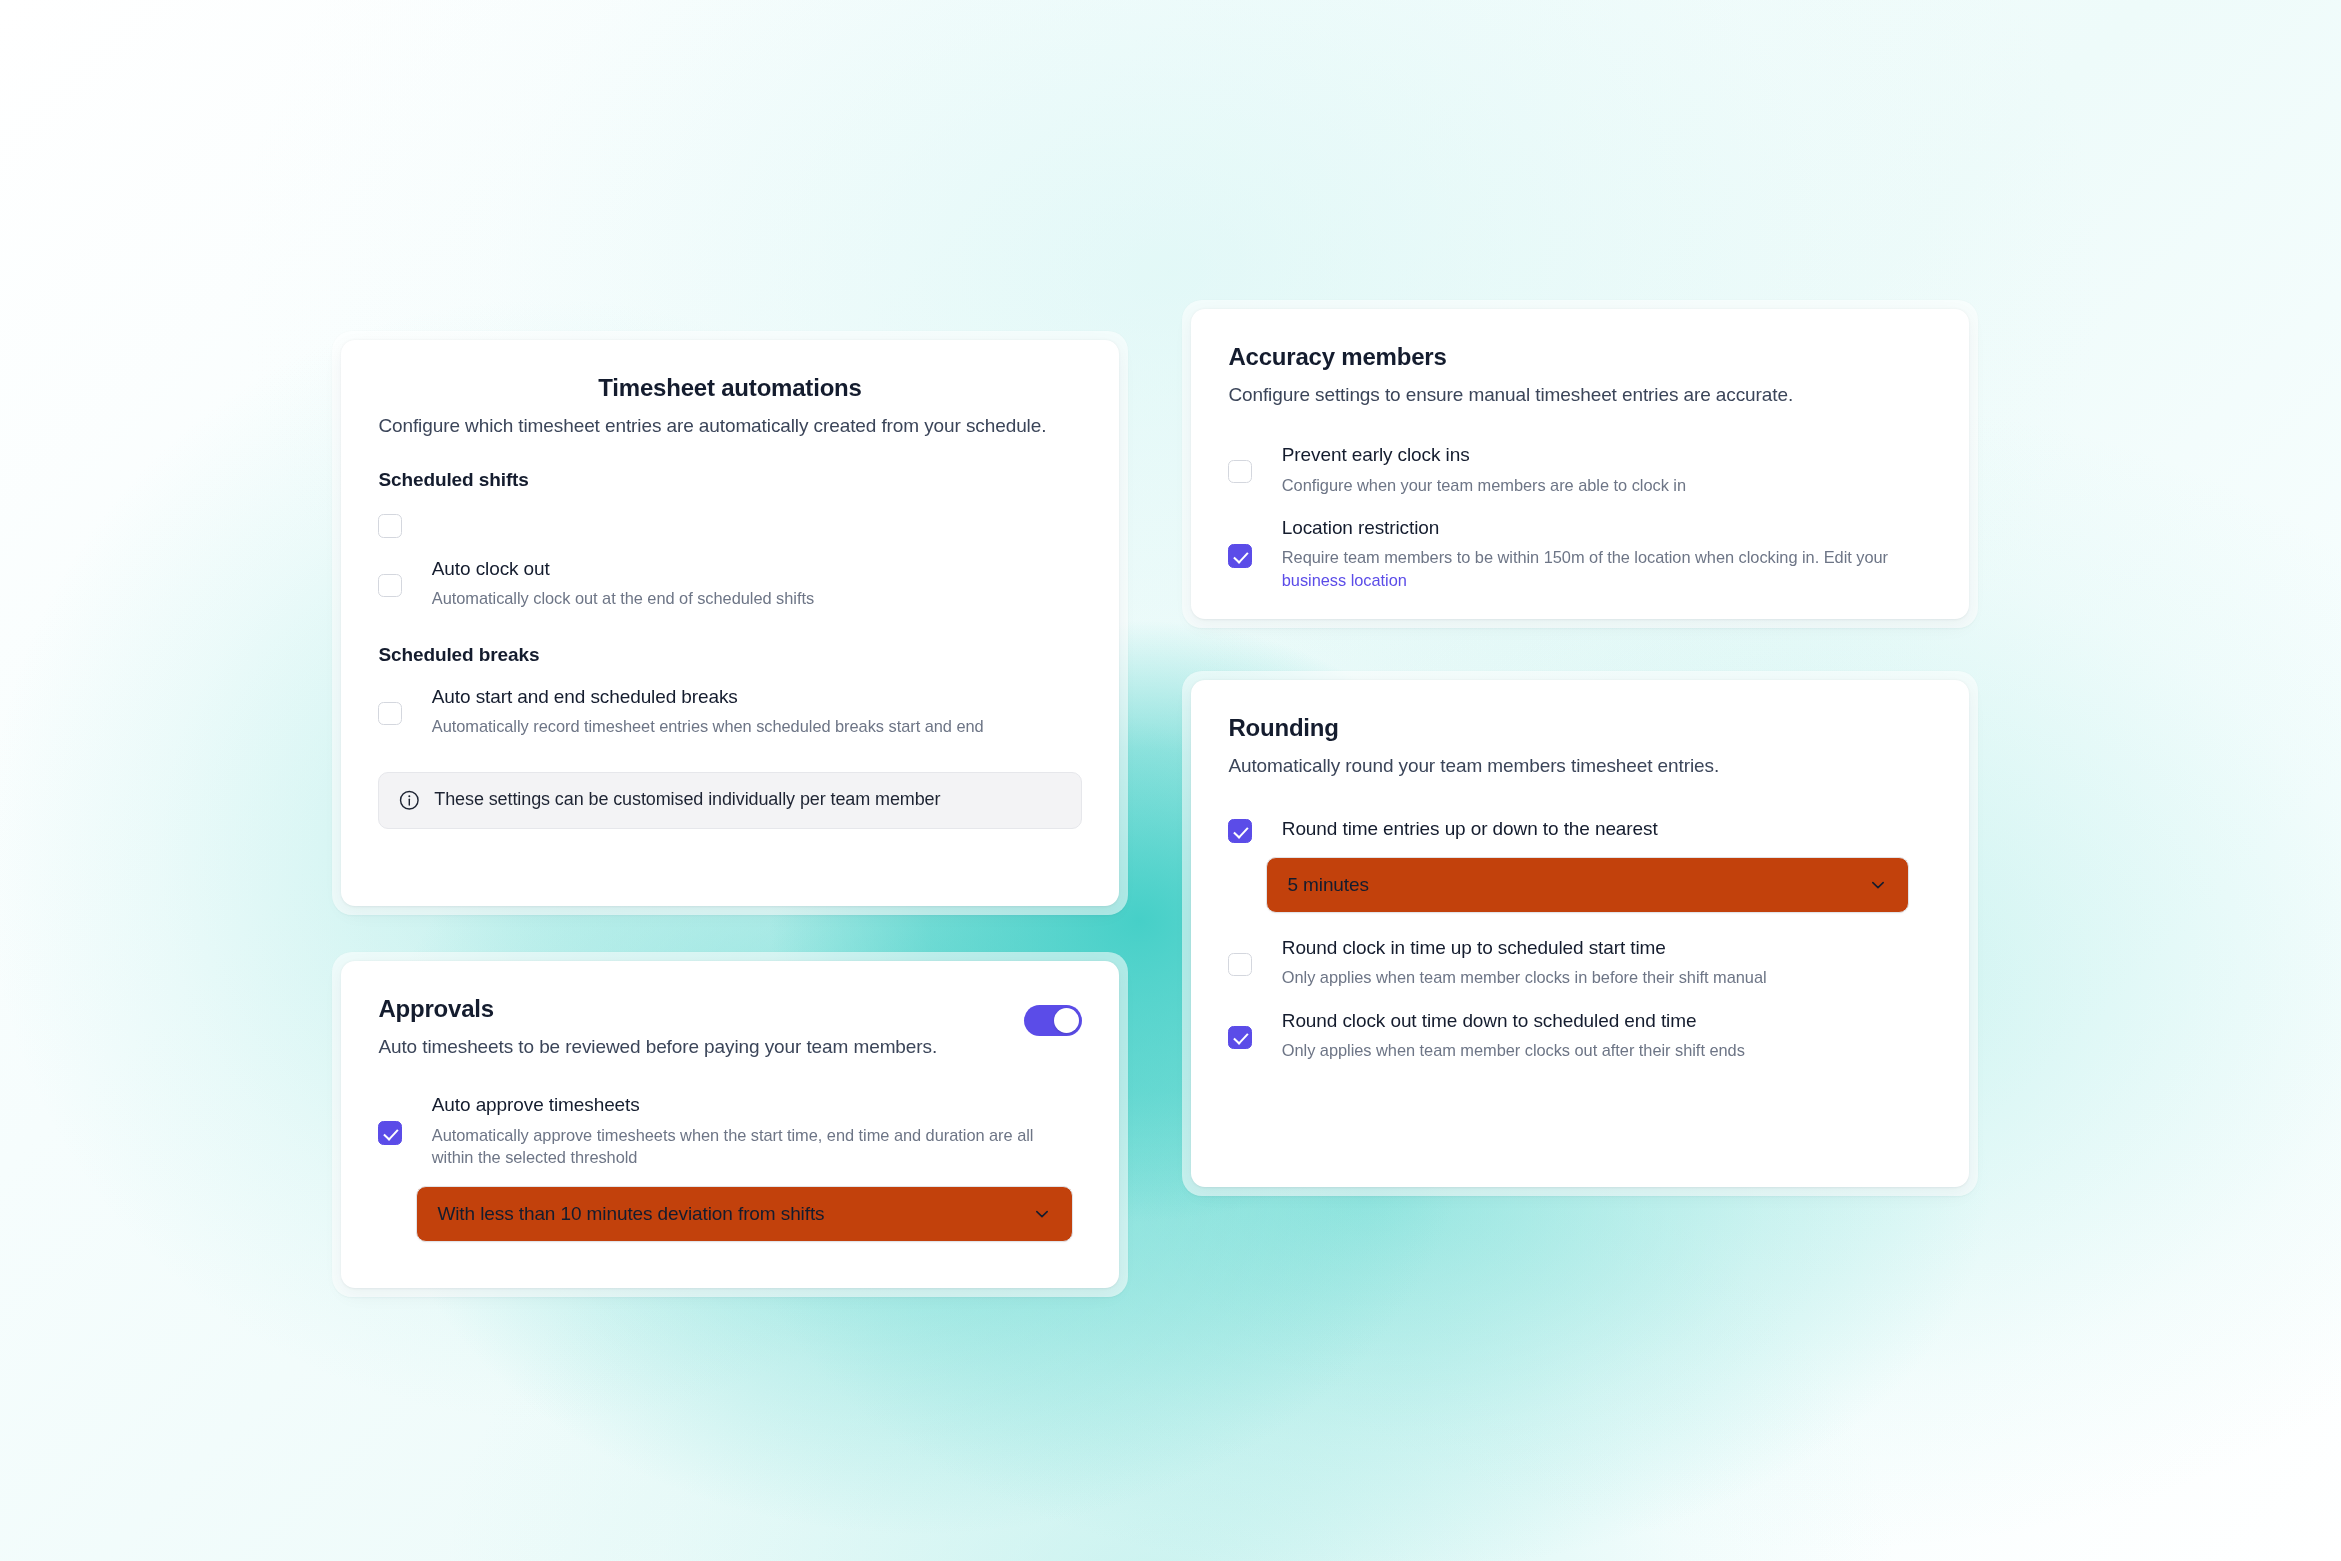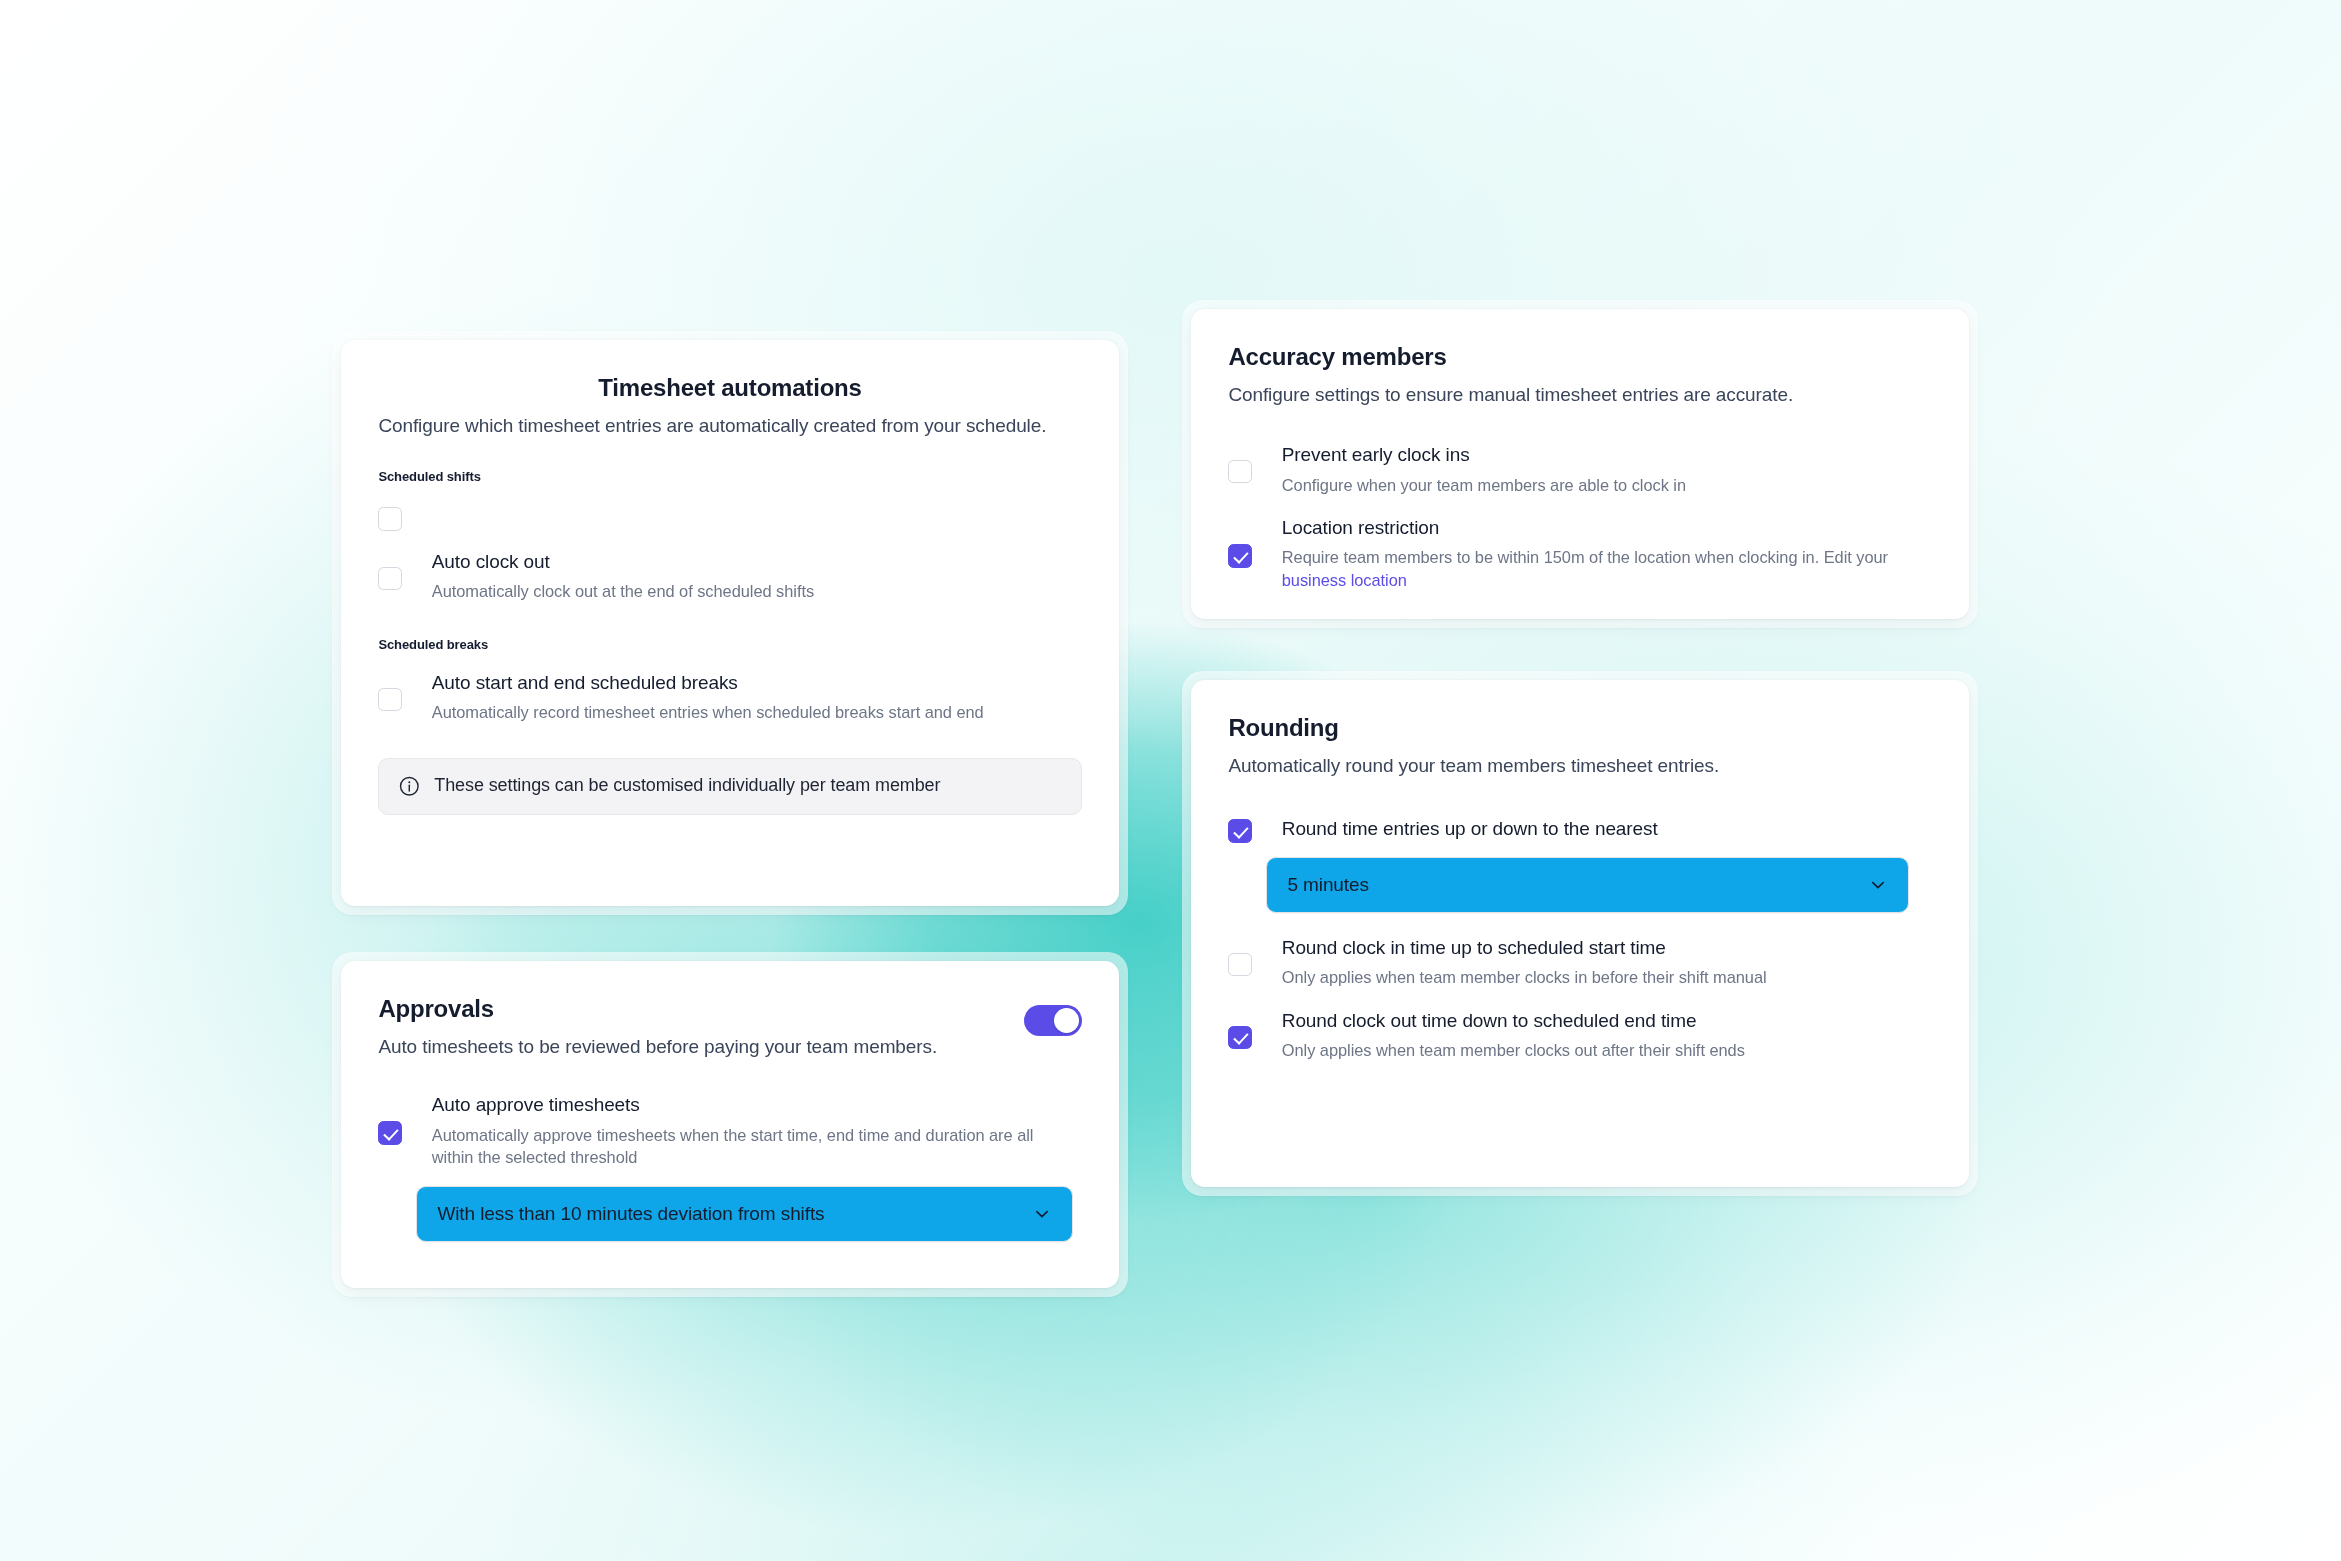"Scheduled shifts" .group-title { font-size: 13px -> 19px }
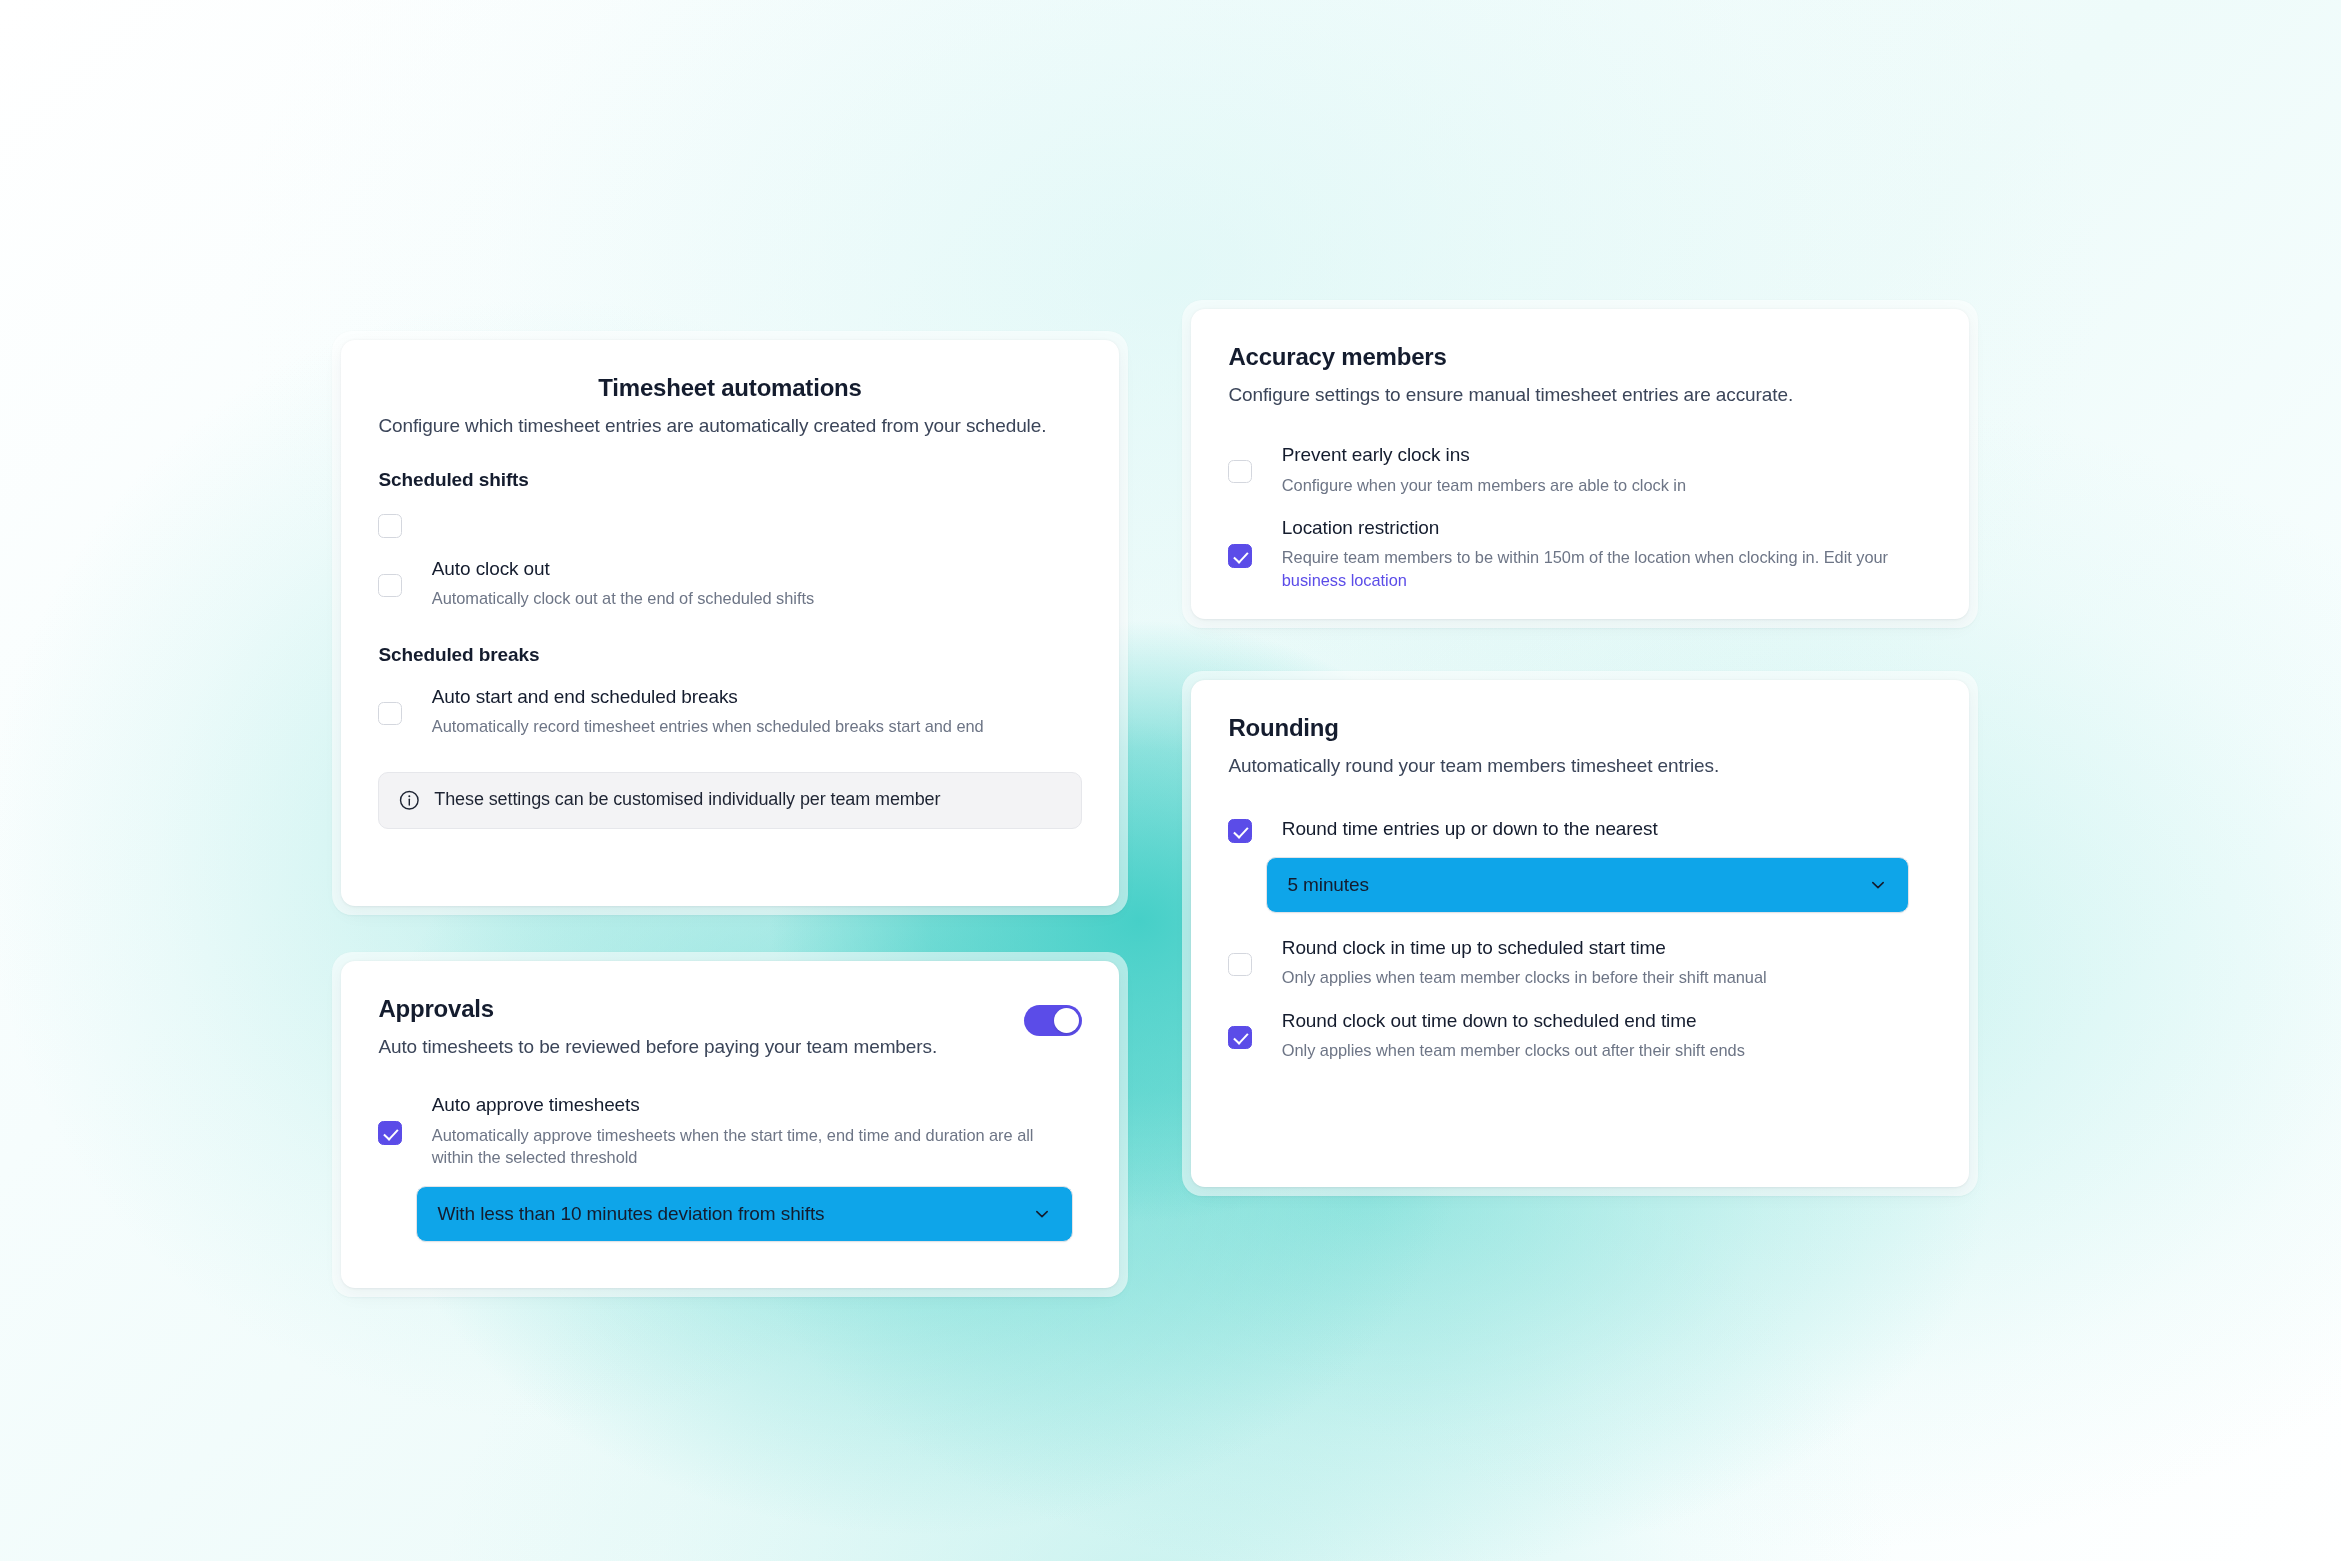"5 minutes" .select { background: #0ea5e9 -> #c2410c }
